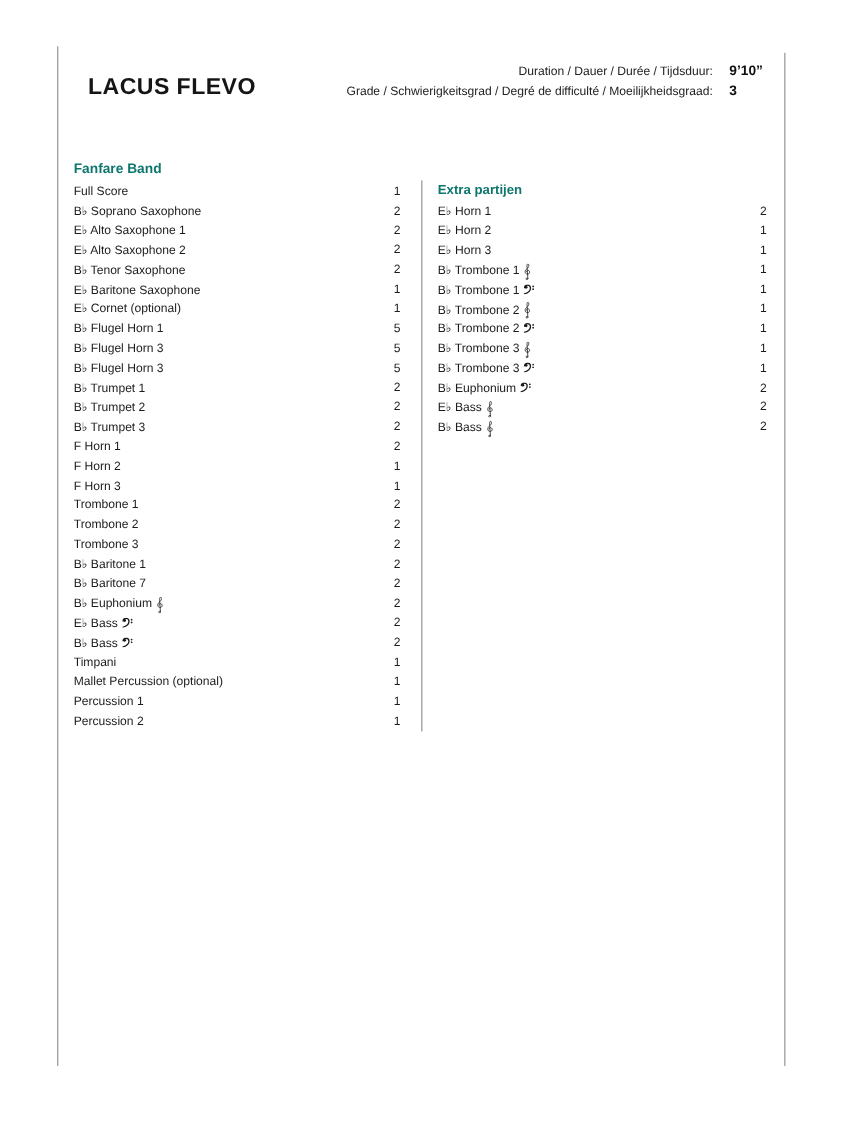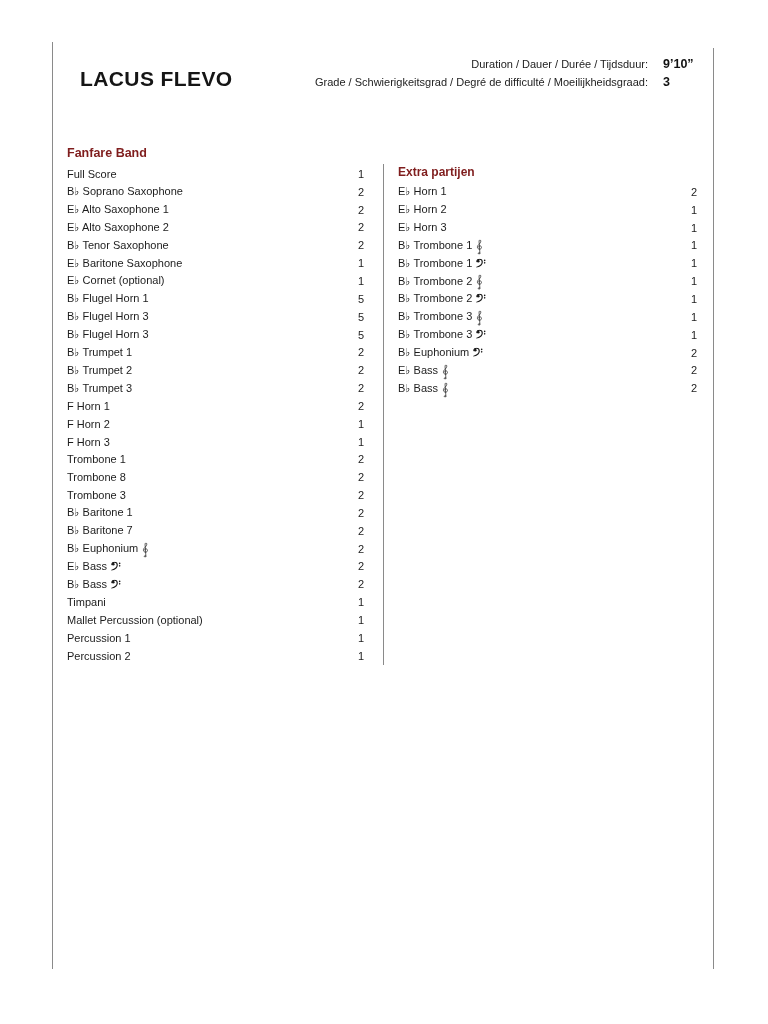"Fanfare Band" .col-header { color: #7f1d1d -> #0f766e }
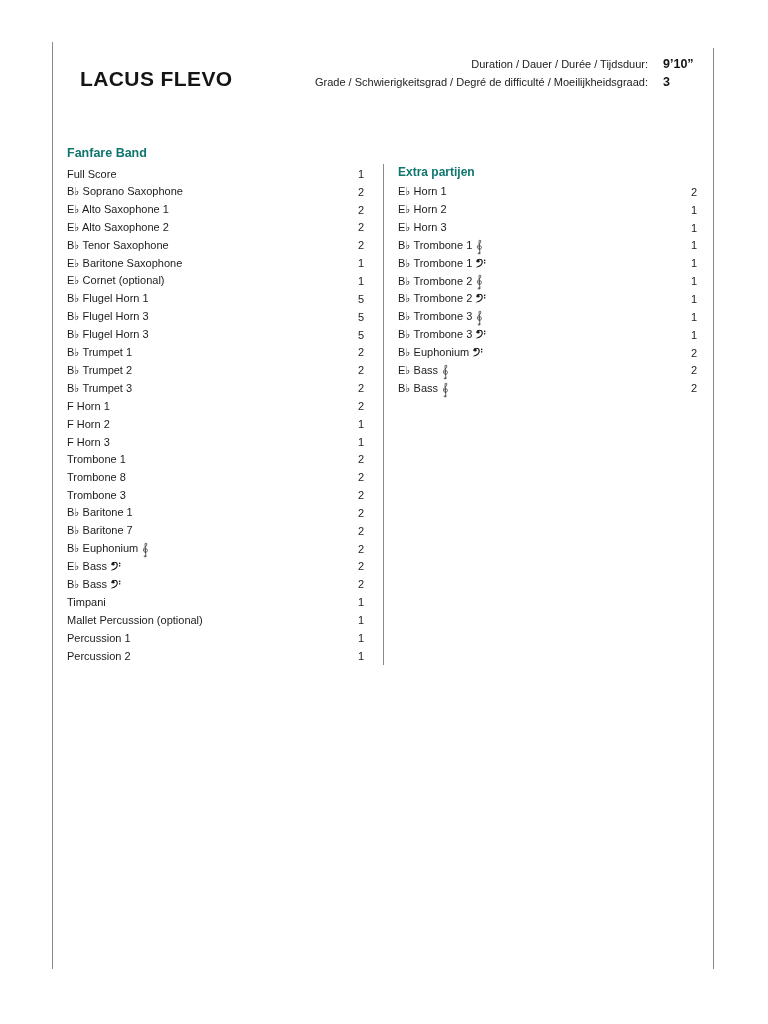"Trombone 8" span { text: 8 -> 2 }
